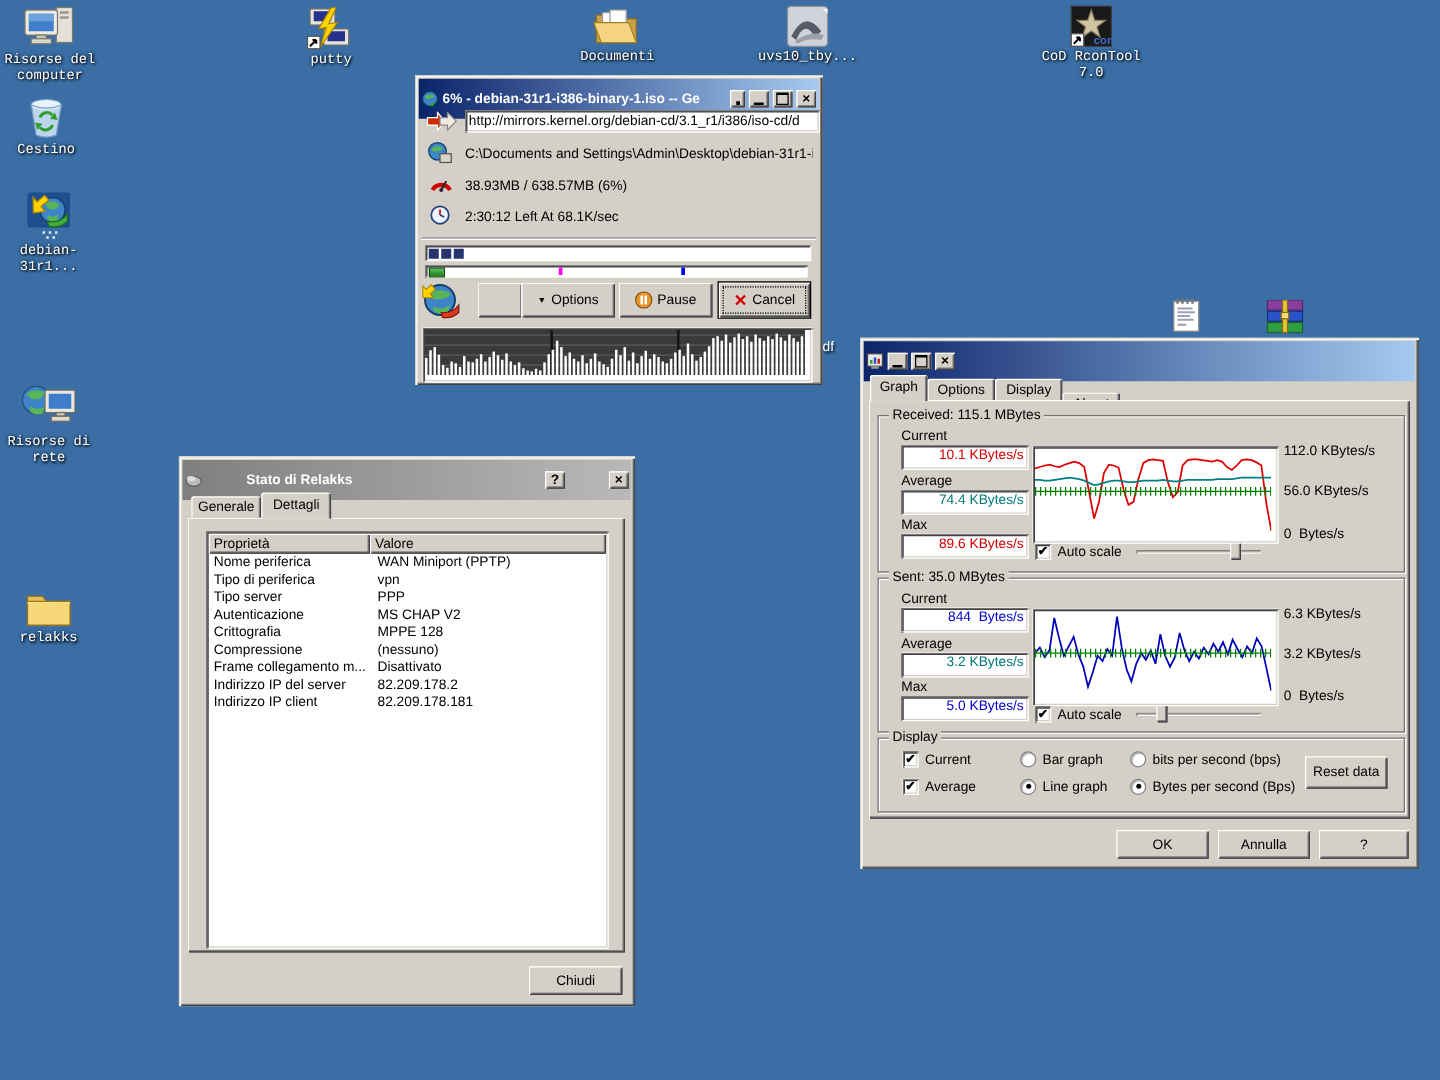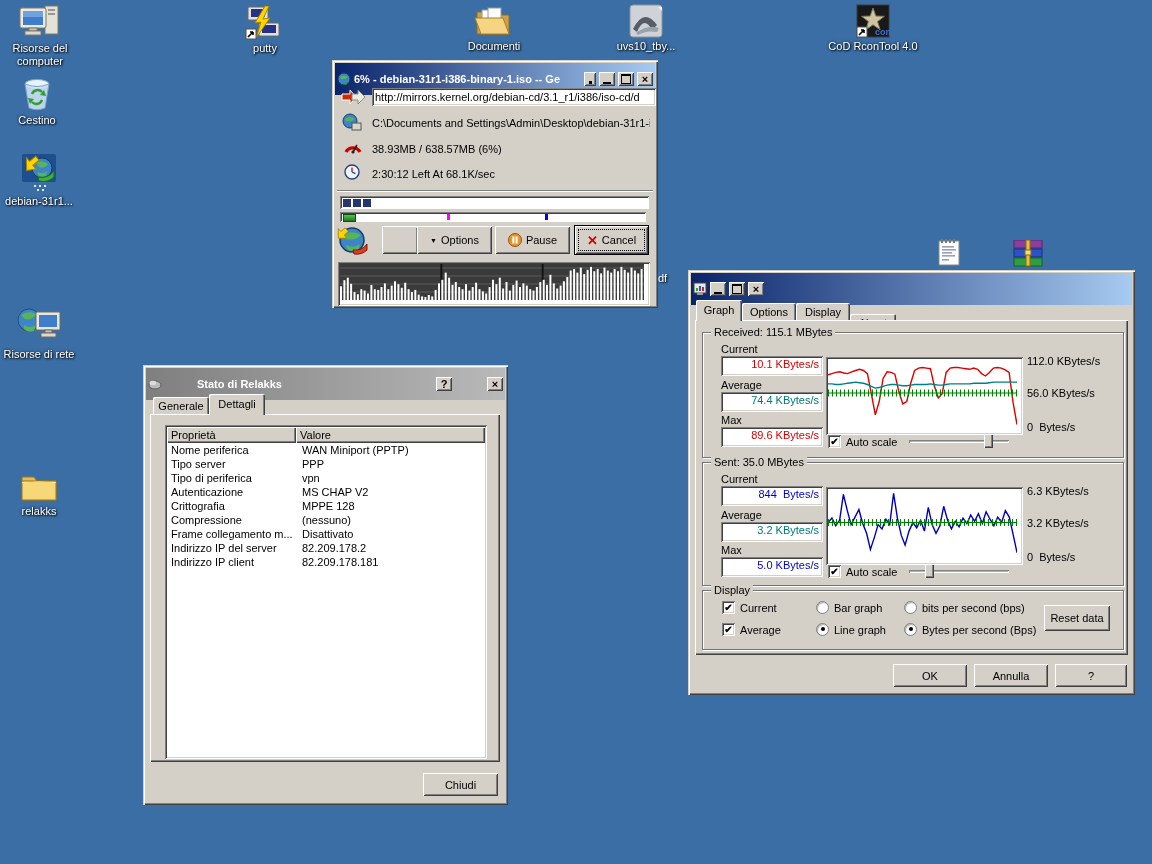"Risorse del computer" .dlabel { font-family: none -> Liberation Mono, monospace }
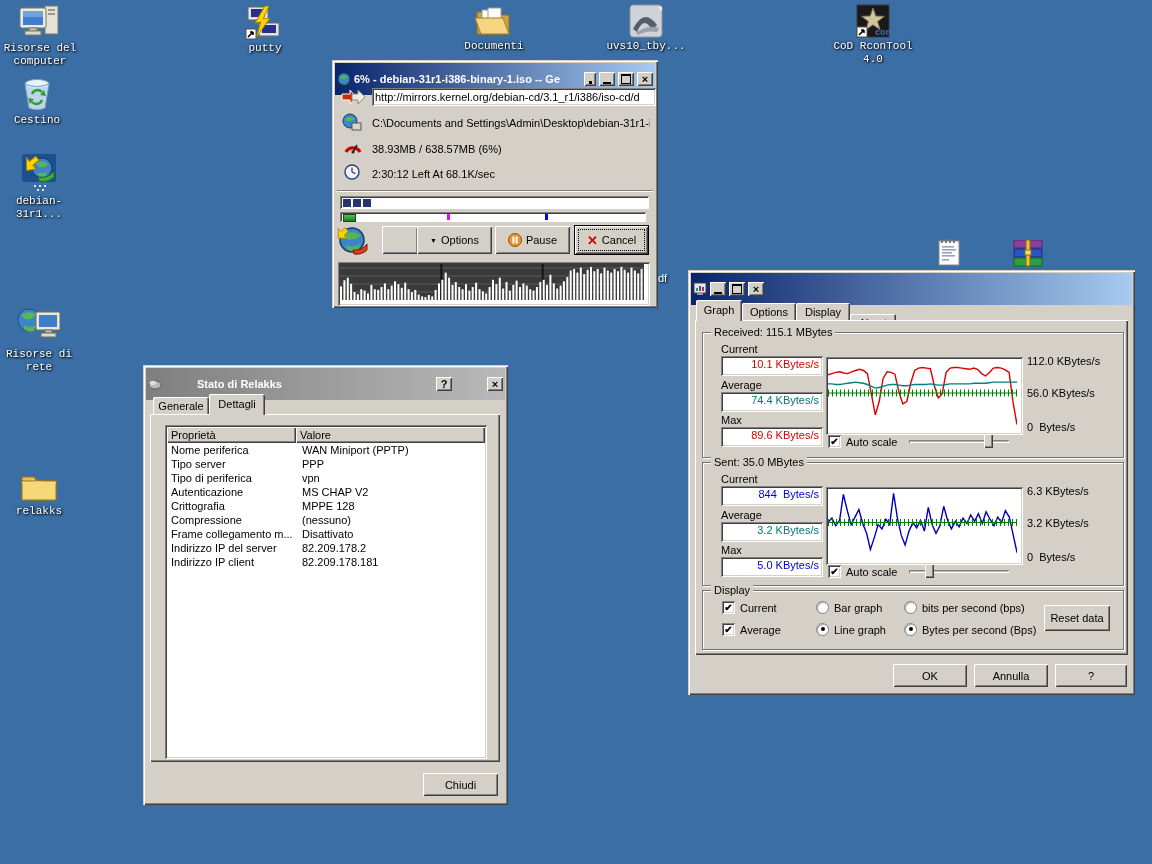"CoD RconTool 4.0" div.dlabel { text: 4.0 -> 7.0 }
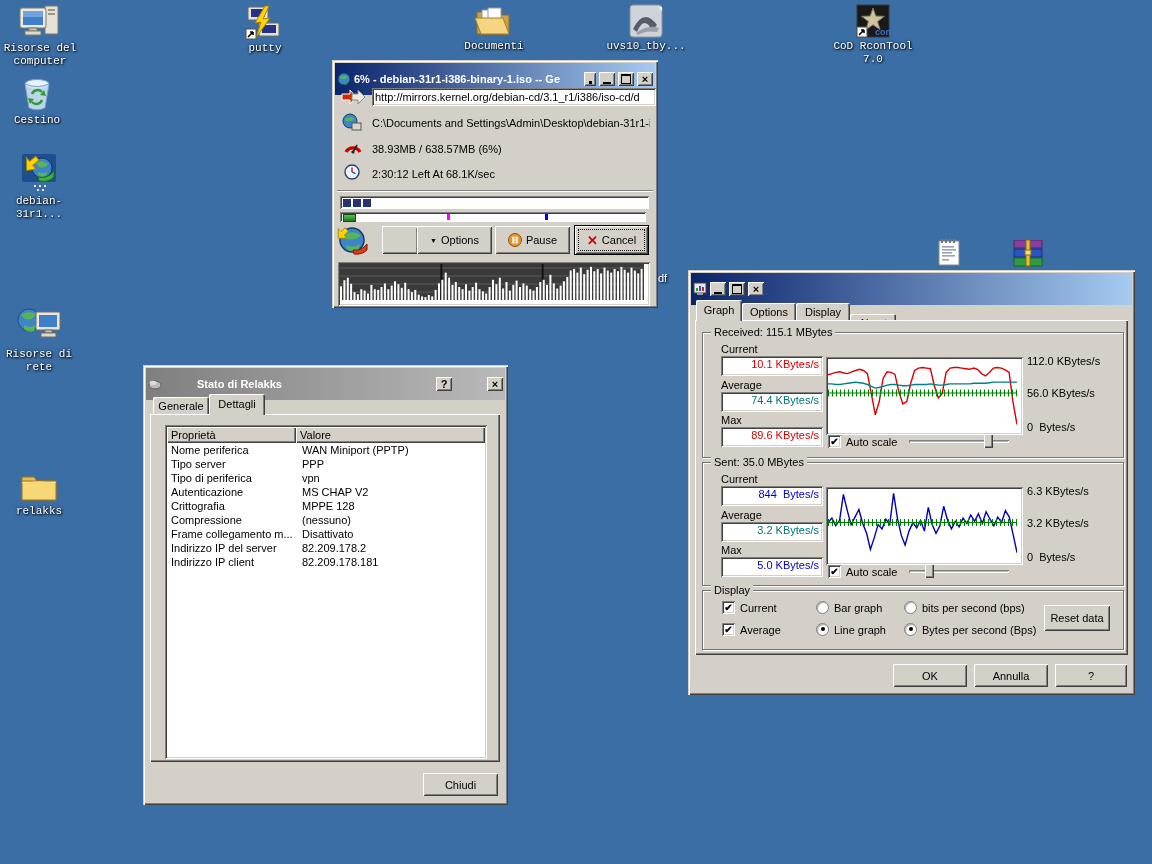"Tipo server" div.lv-row { order: before "Tipo di periferica" -> after "Tipo di periferica" }
